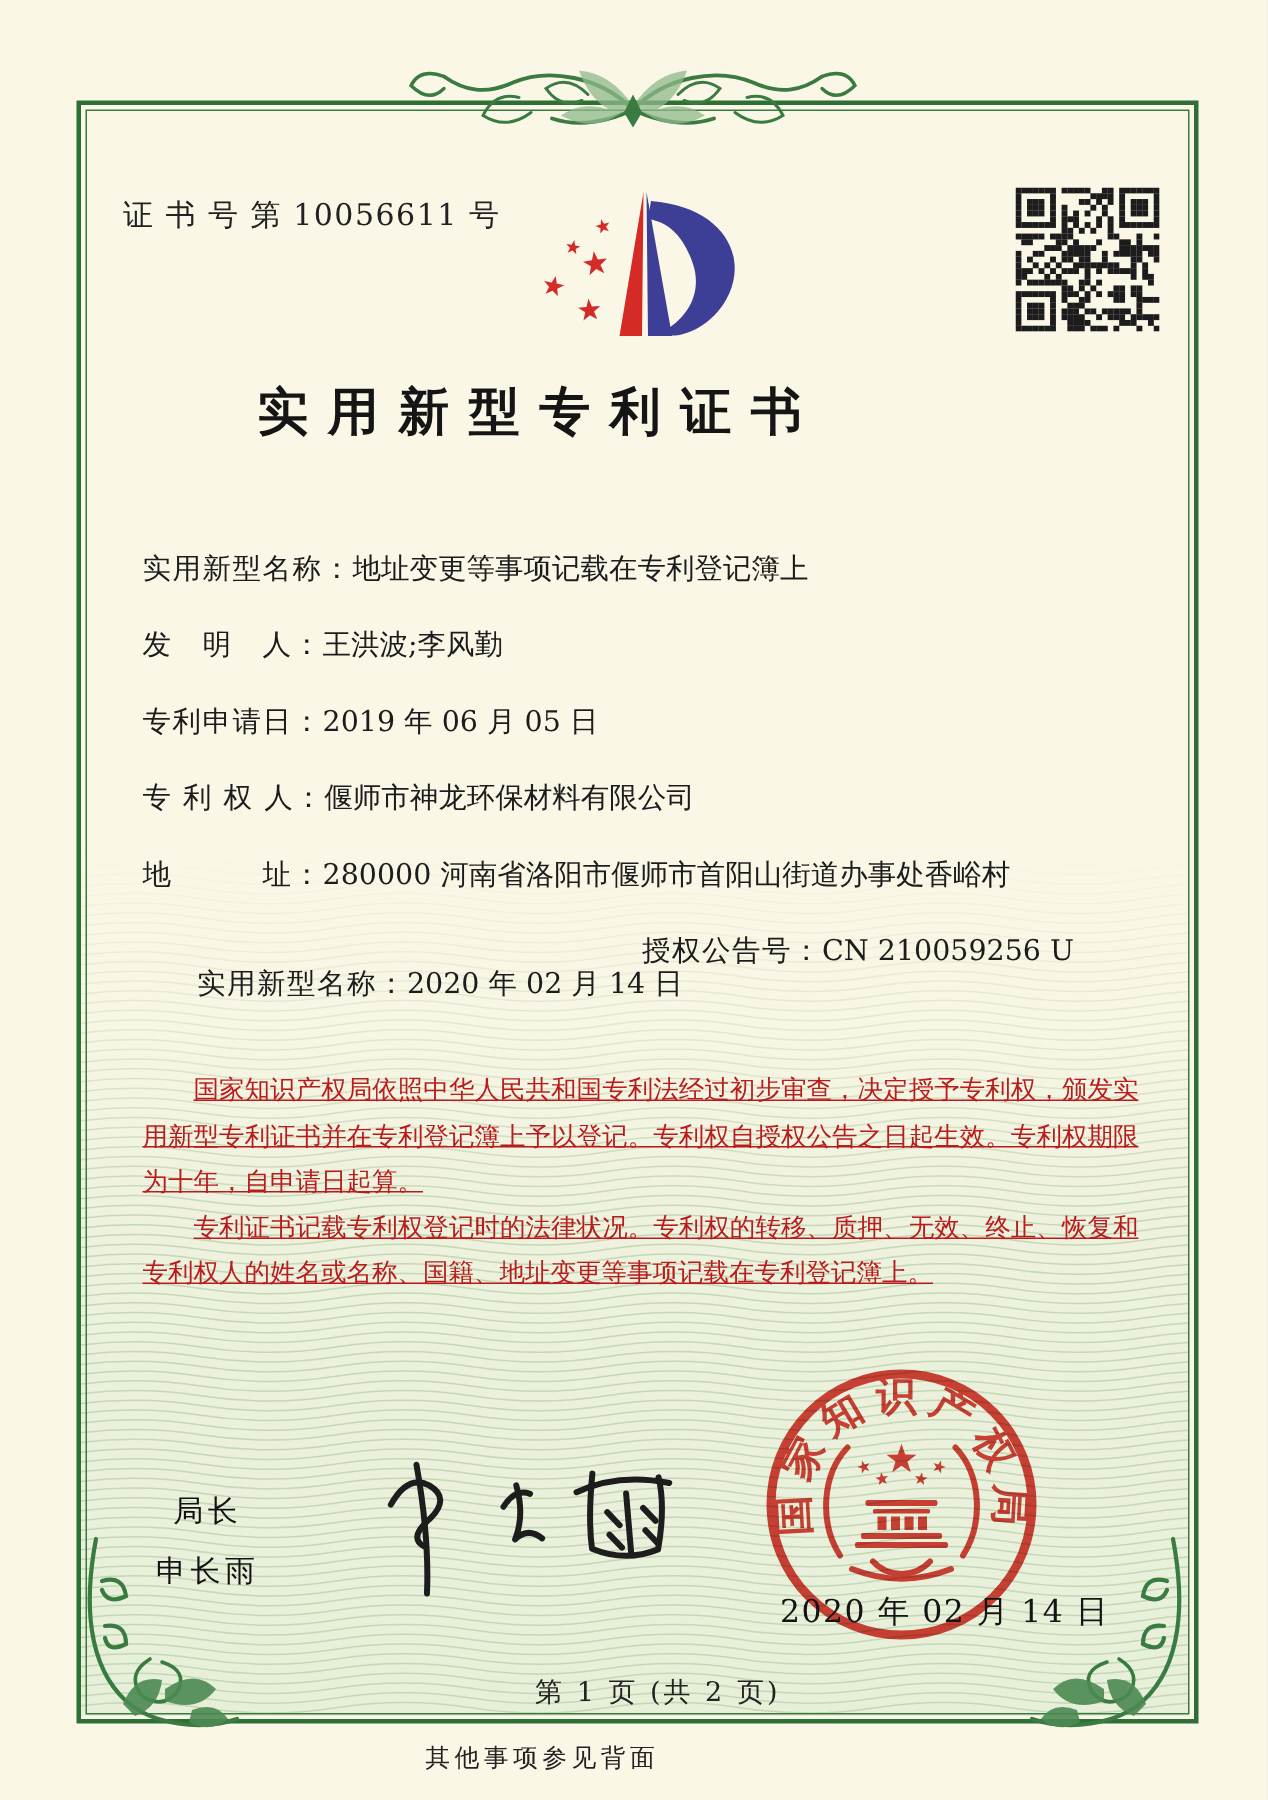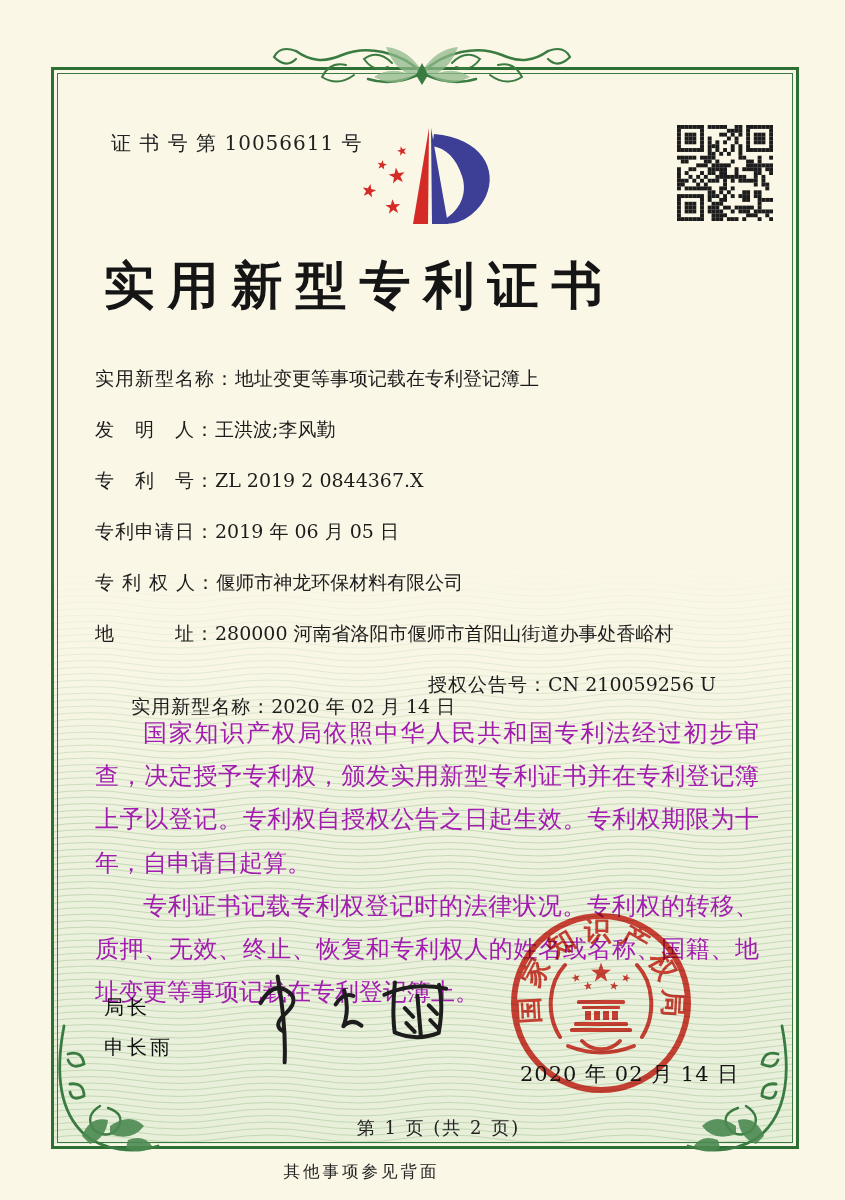"证 书 号 第 10056611" #cert-no { margin-left: 29px -> none }
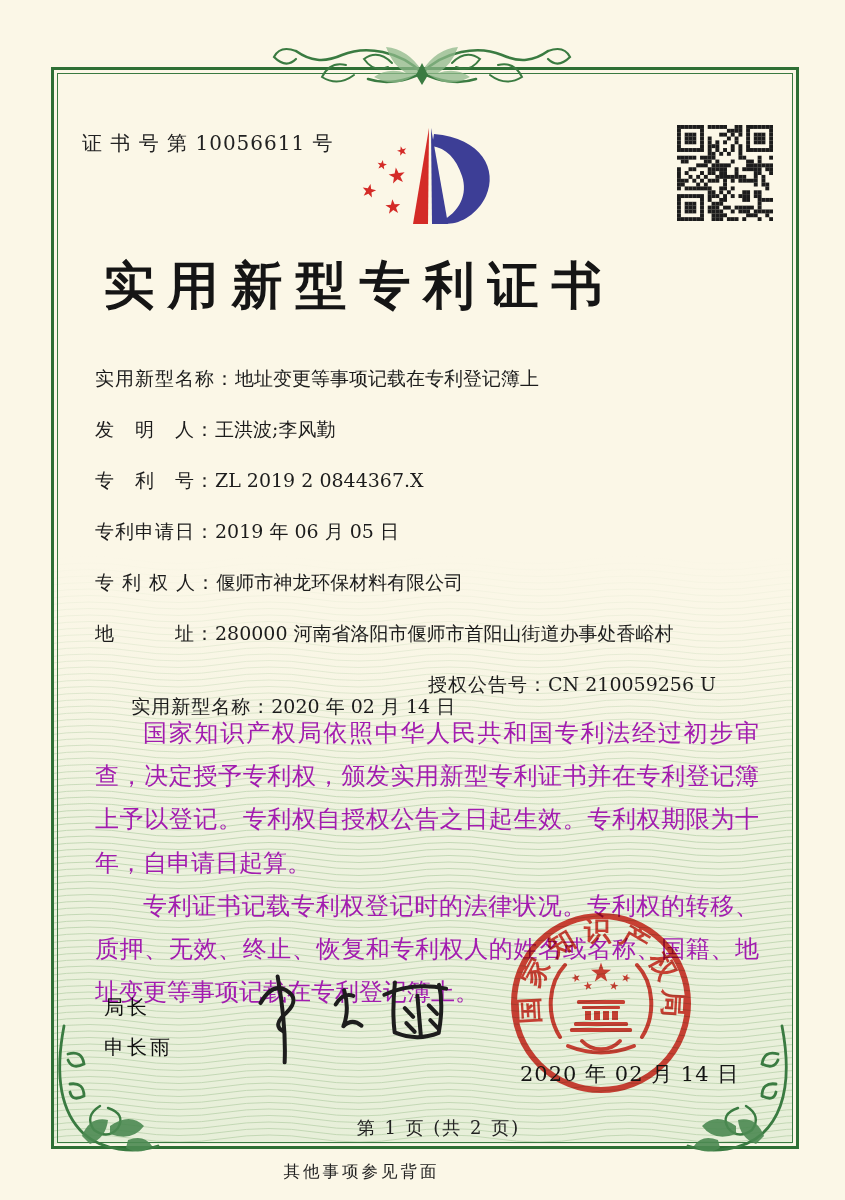"实用新型专利证书" #title { font-size: 51px -> 34px }
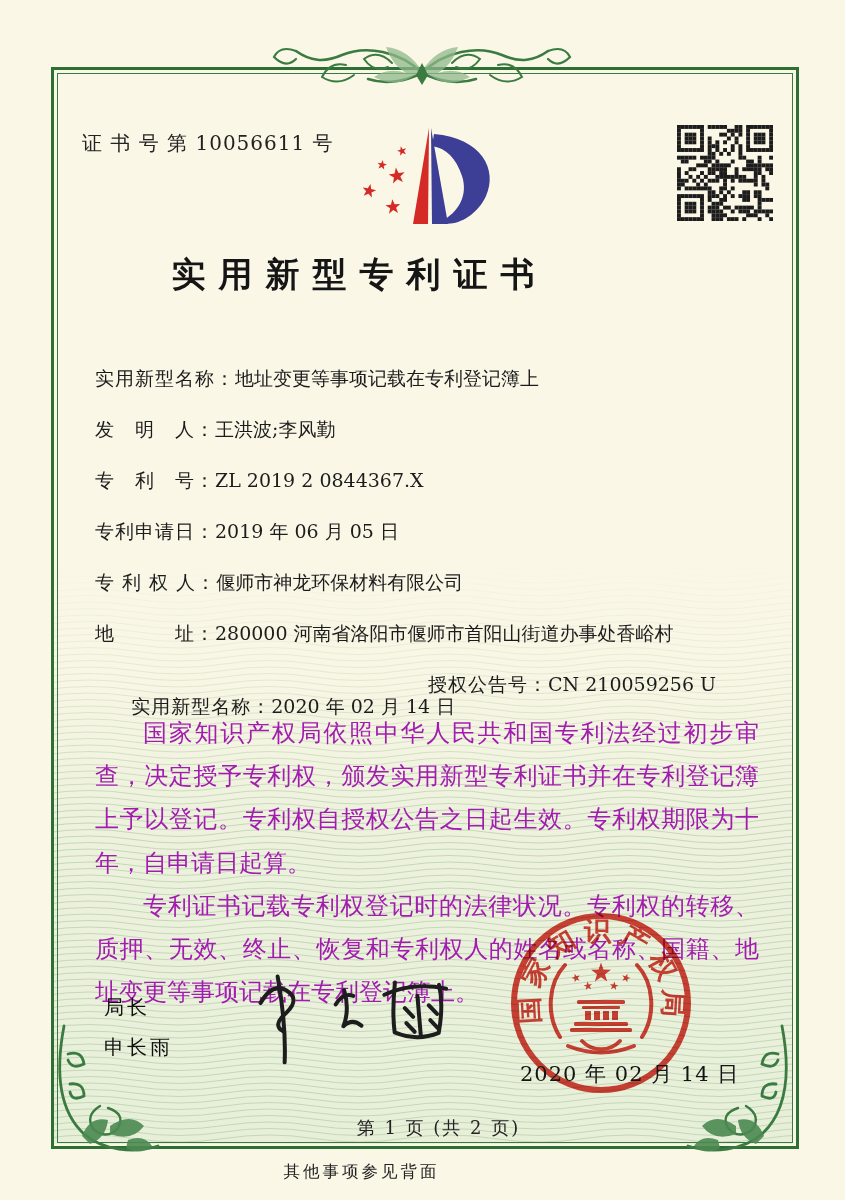"专 利 号：ZL 2019 2" div.frow { html: <div><span>专 利 号：</span><span>ZL 2019 2 0844367.X</span></div> -> none }
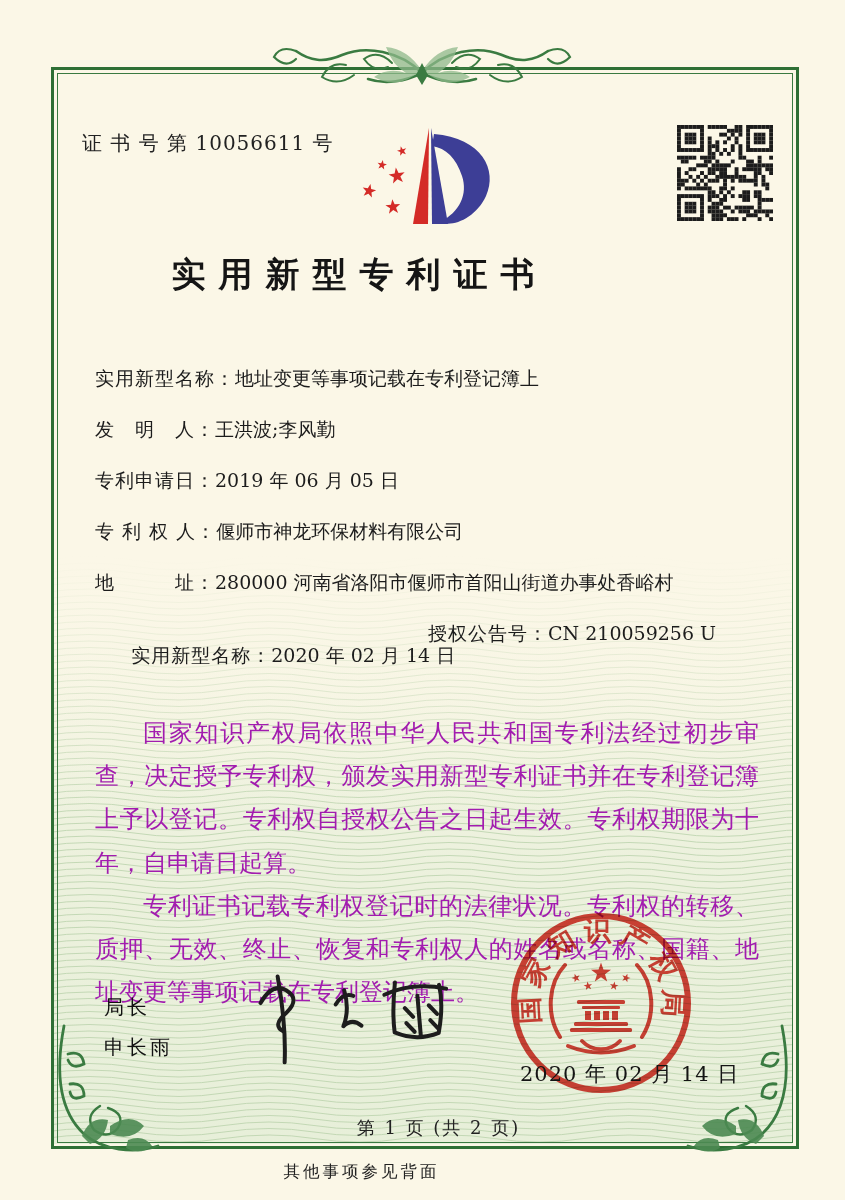"国家知识产权局依照中华人民共和国专利法经过初步审查，决定授予专利权，颁发实用新型" #paras { color: #a21caf -> #b91c1c; font-size: 24px -> 17px; text-decoration: none -> underline }
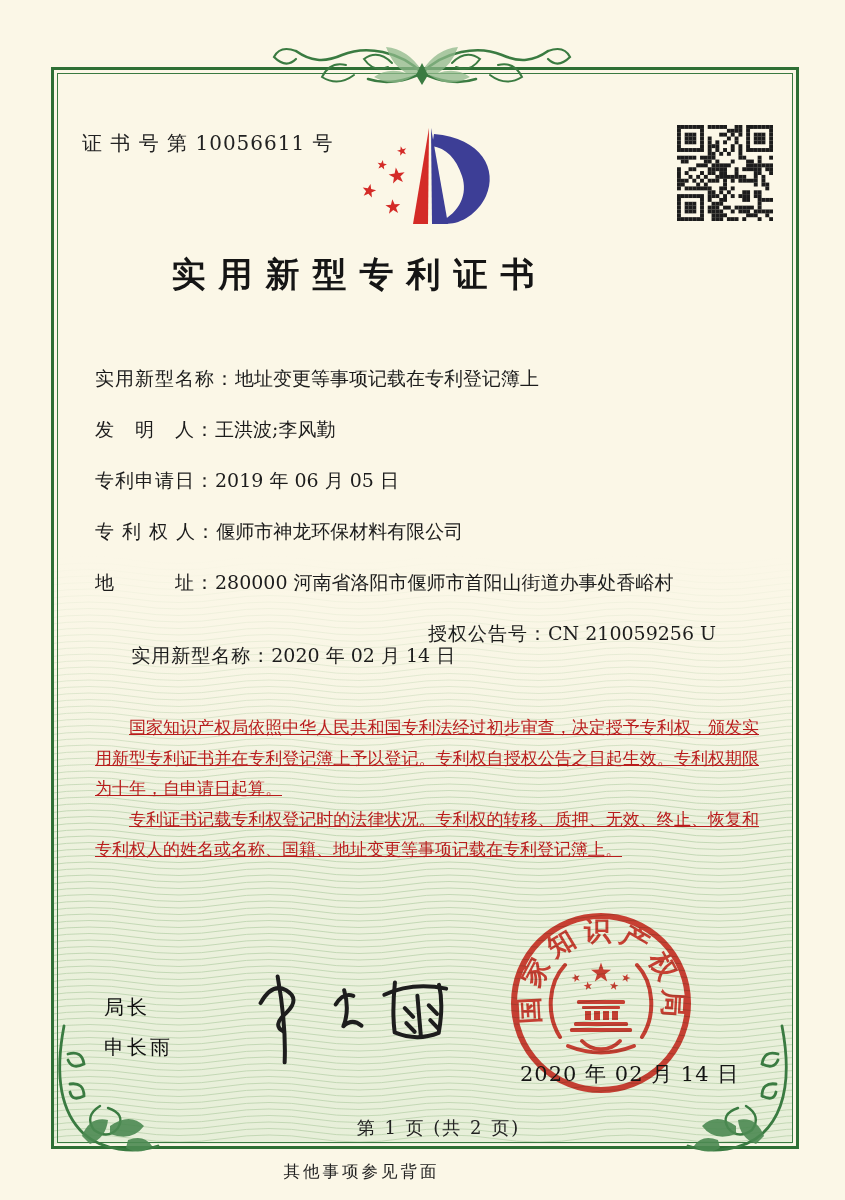"局长" #director div { text-align: none -> center }
